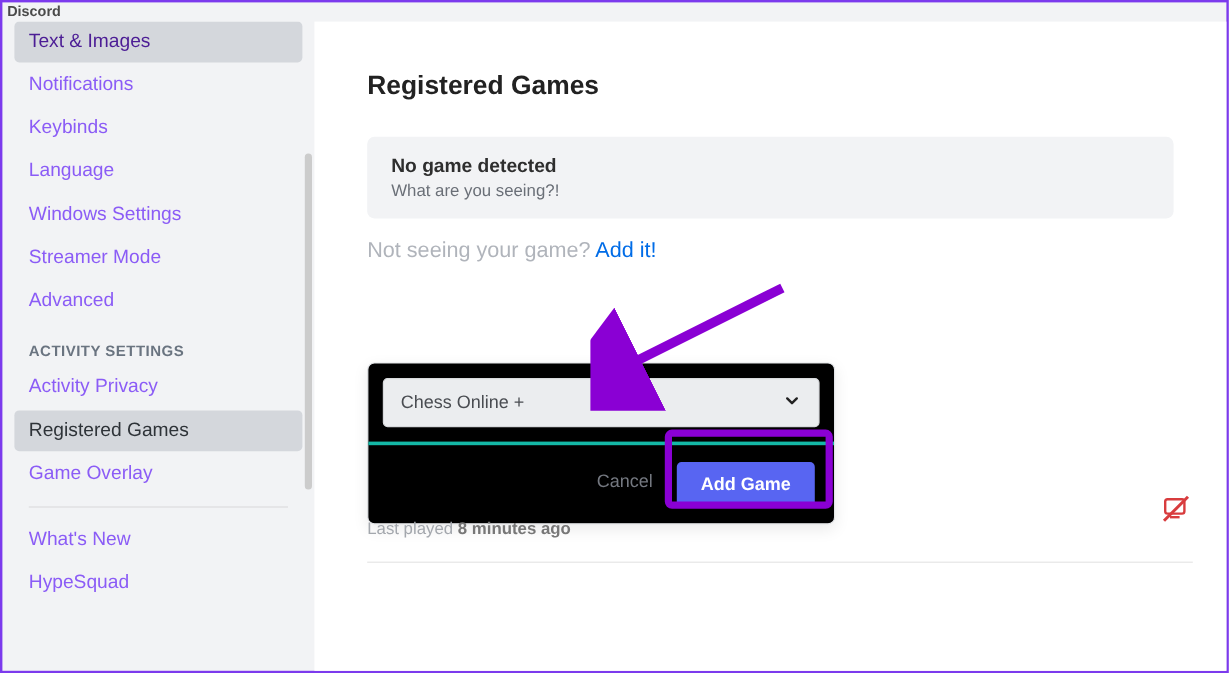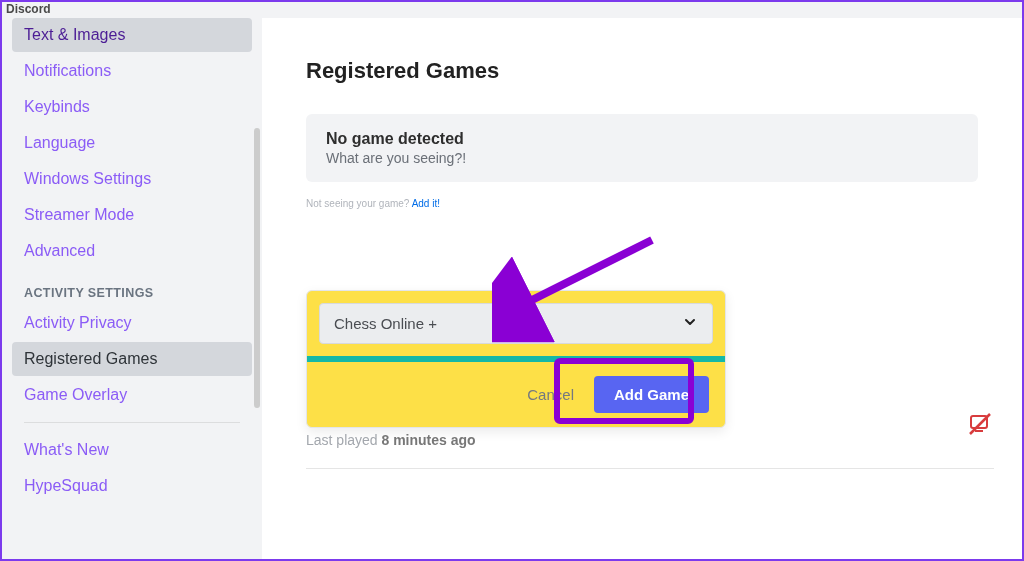"Not seeing your game? Add" .not-seeing { font-size: 10px -> 18px }
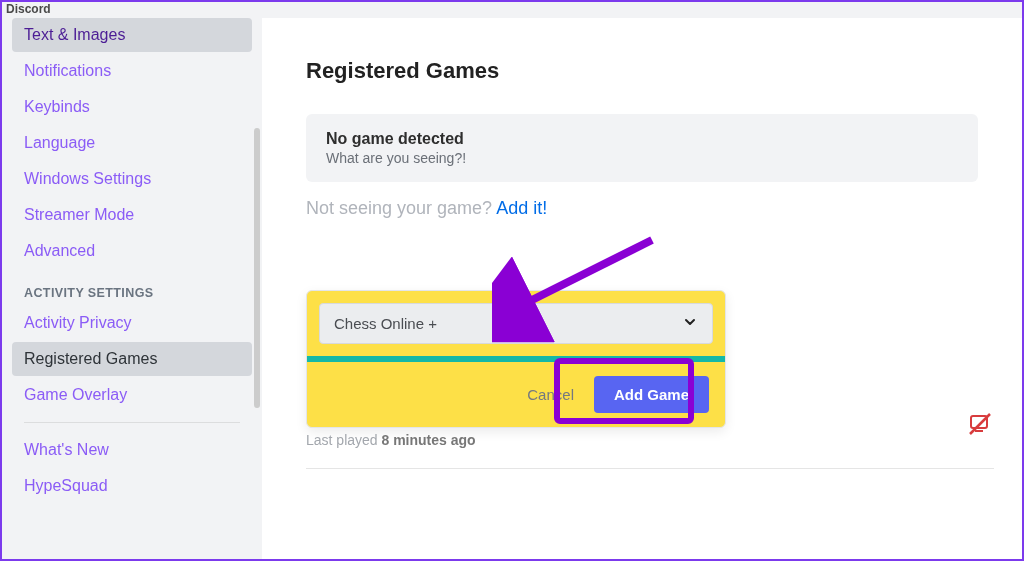"Chess Online +" .popover { background: #fde047 -> #000000; top: 272px -> 284px; width: 420px -> 390px }
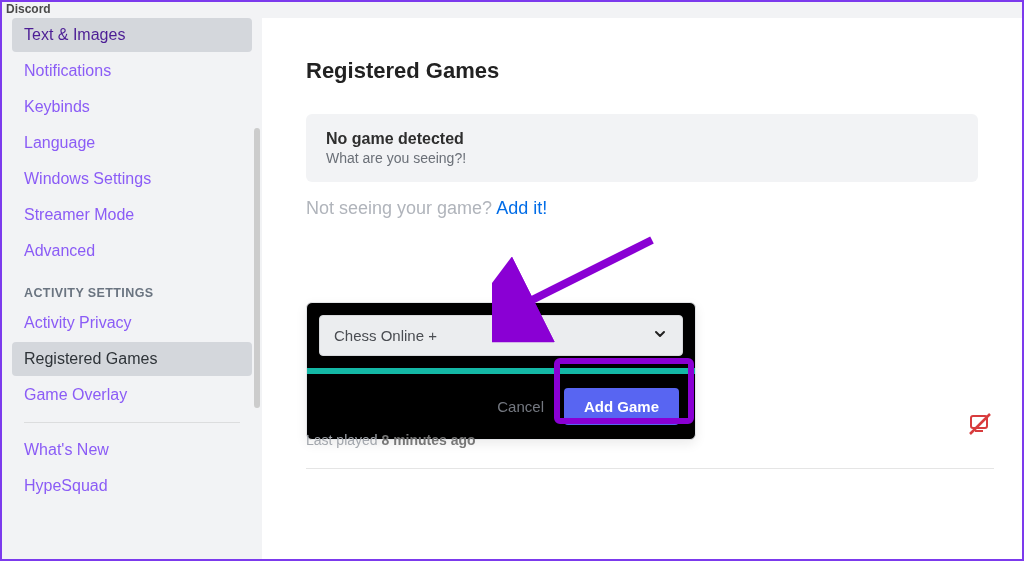"Cancel" .popover-footer { align-items: center -> flex-start; border-top: 6px solid #14b8a6 -> 3px solid #14b8a6 }
